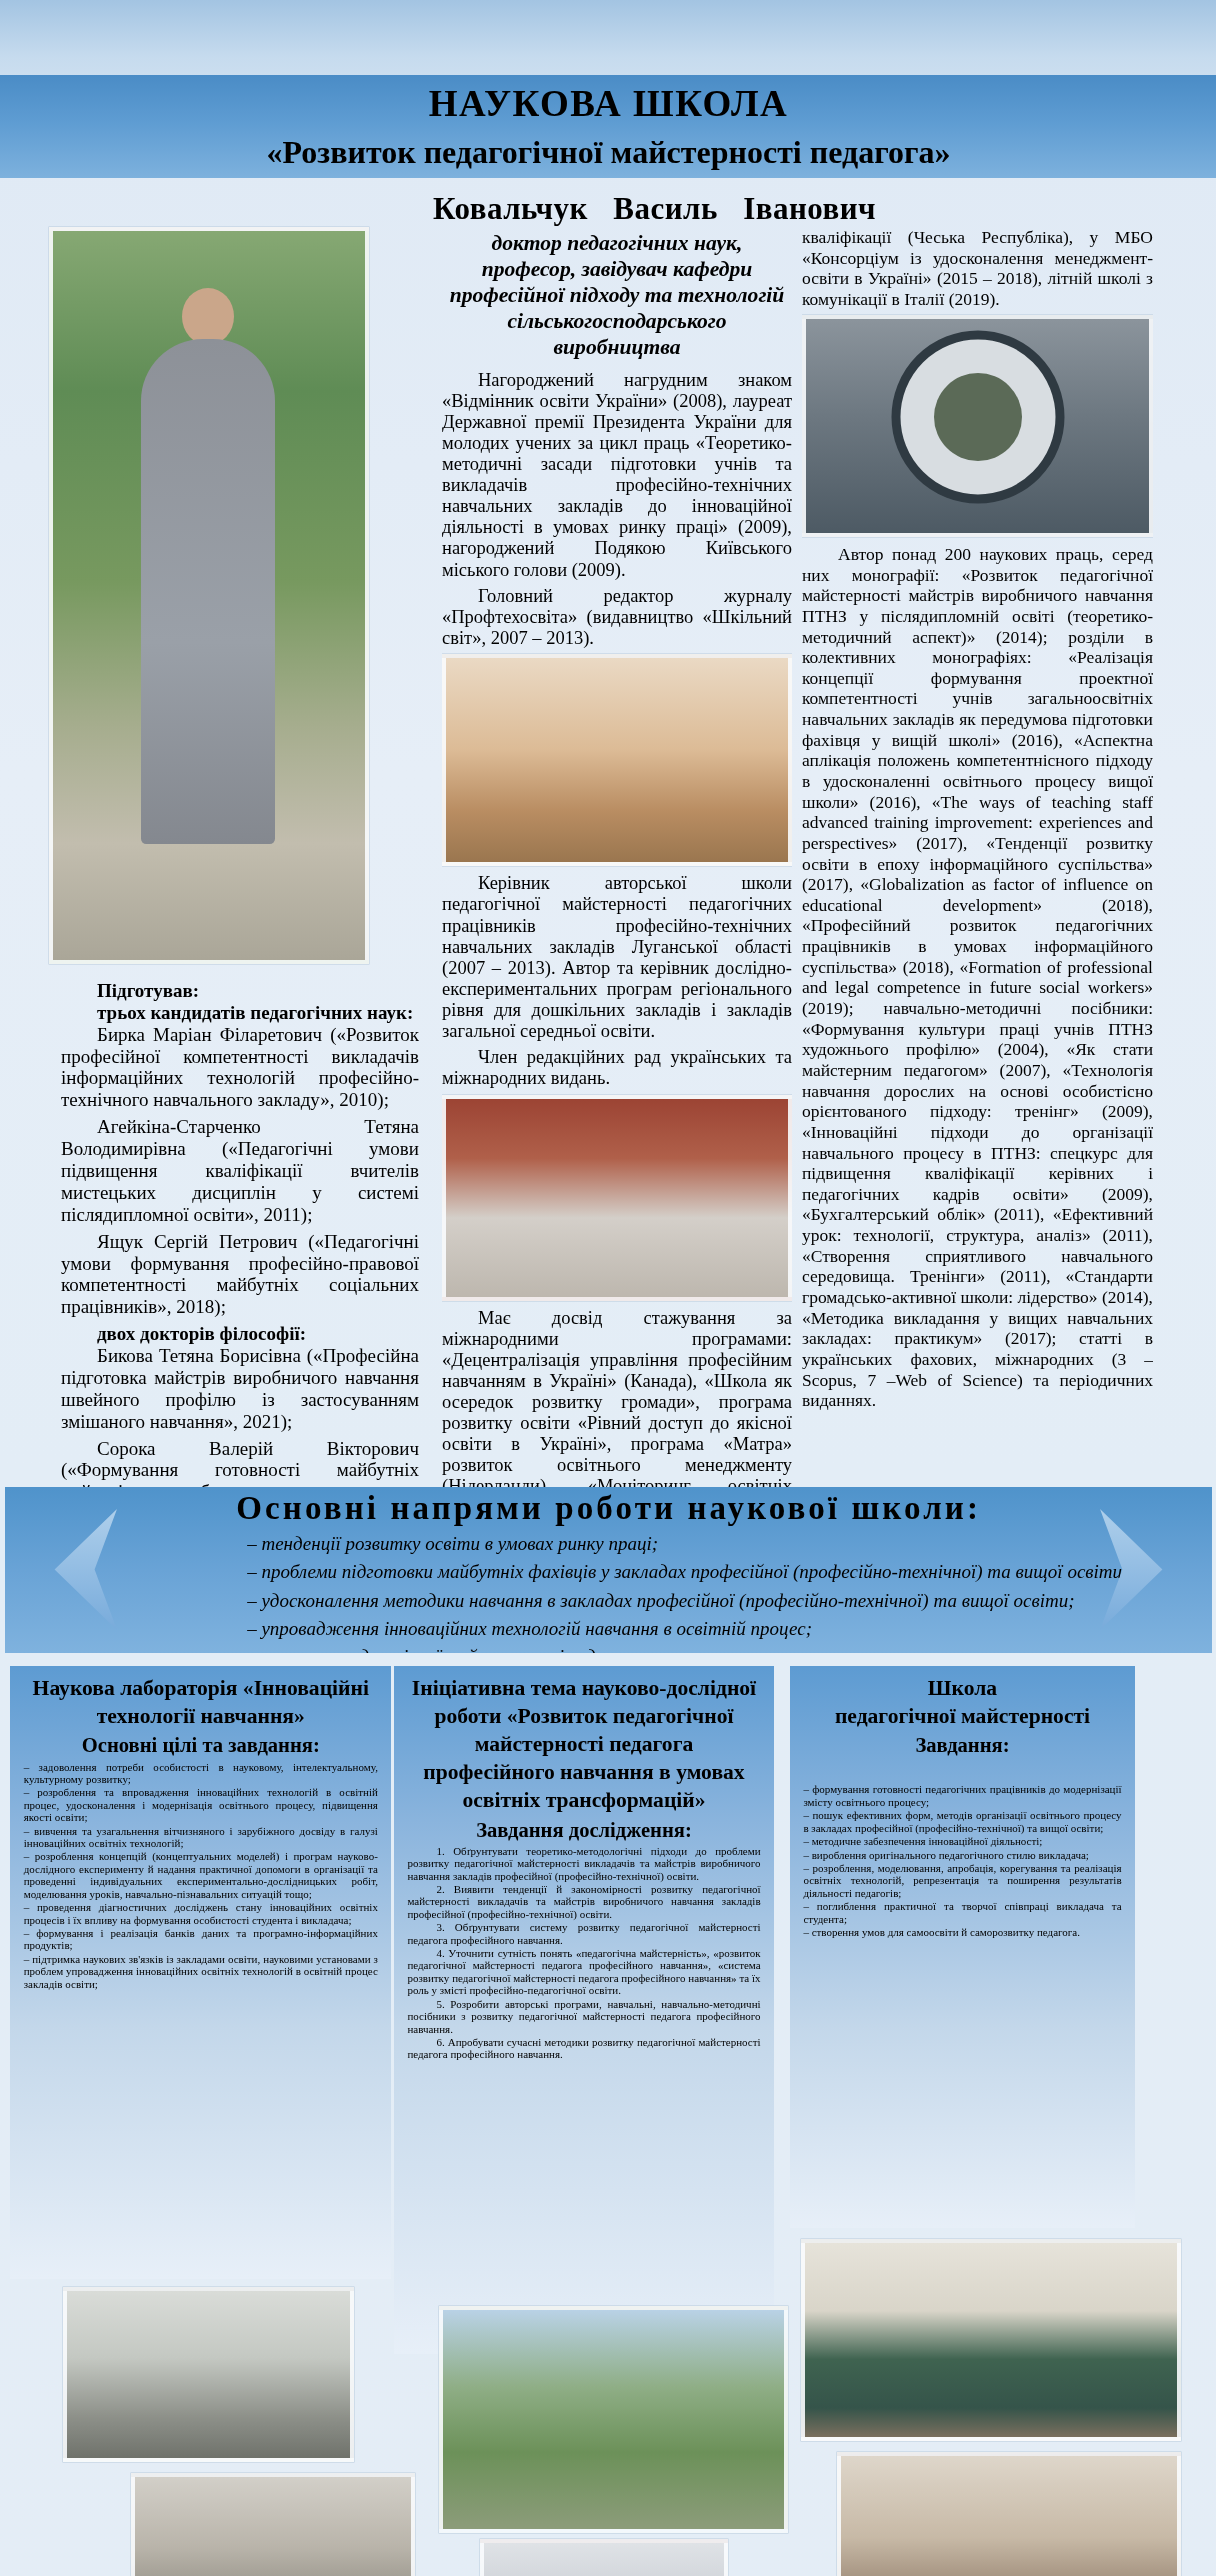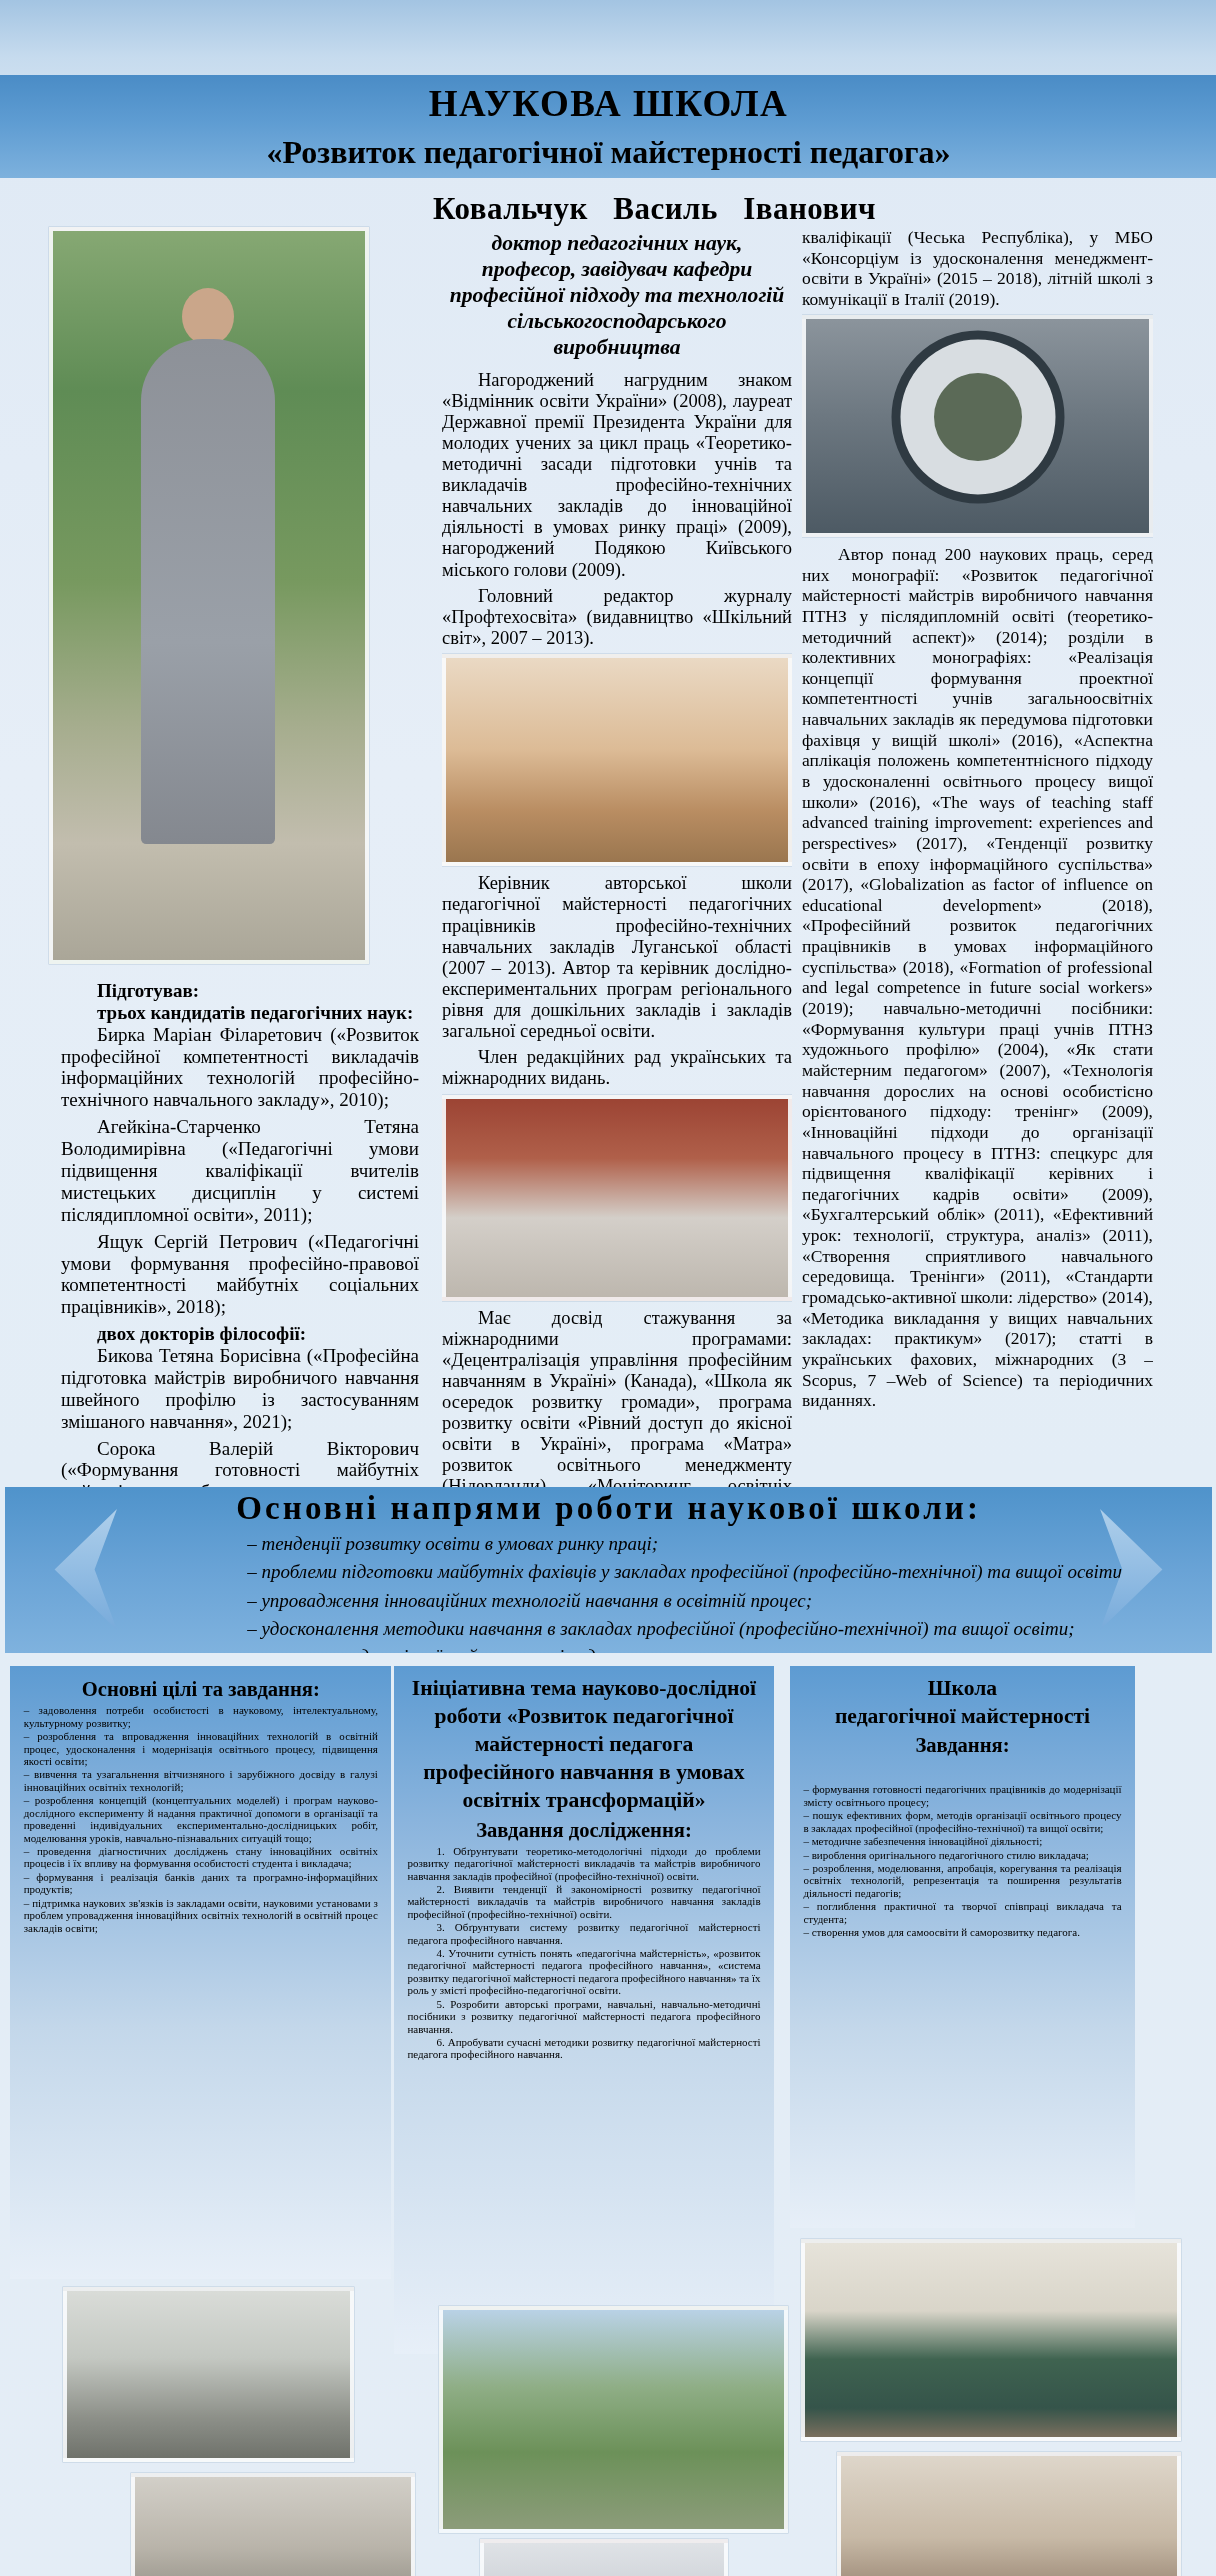"– упровадження інноваційних технологій" li { order: before "– удосконалення методики навчання в" -> after "– удосконалення методики навчання в" }
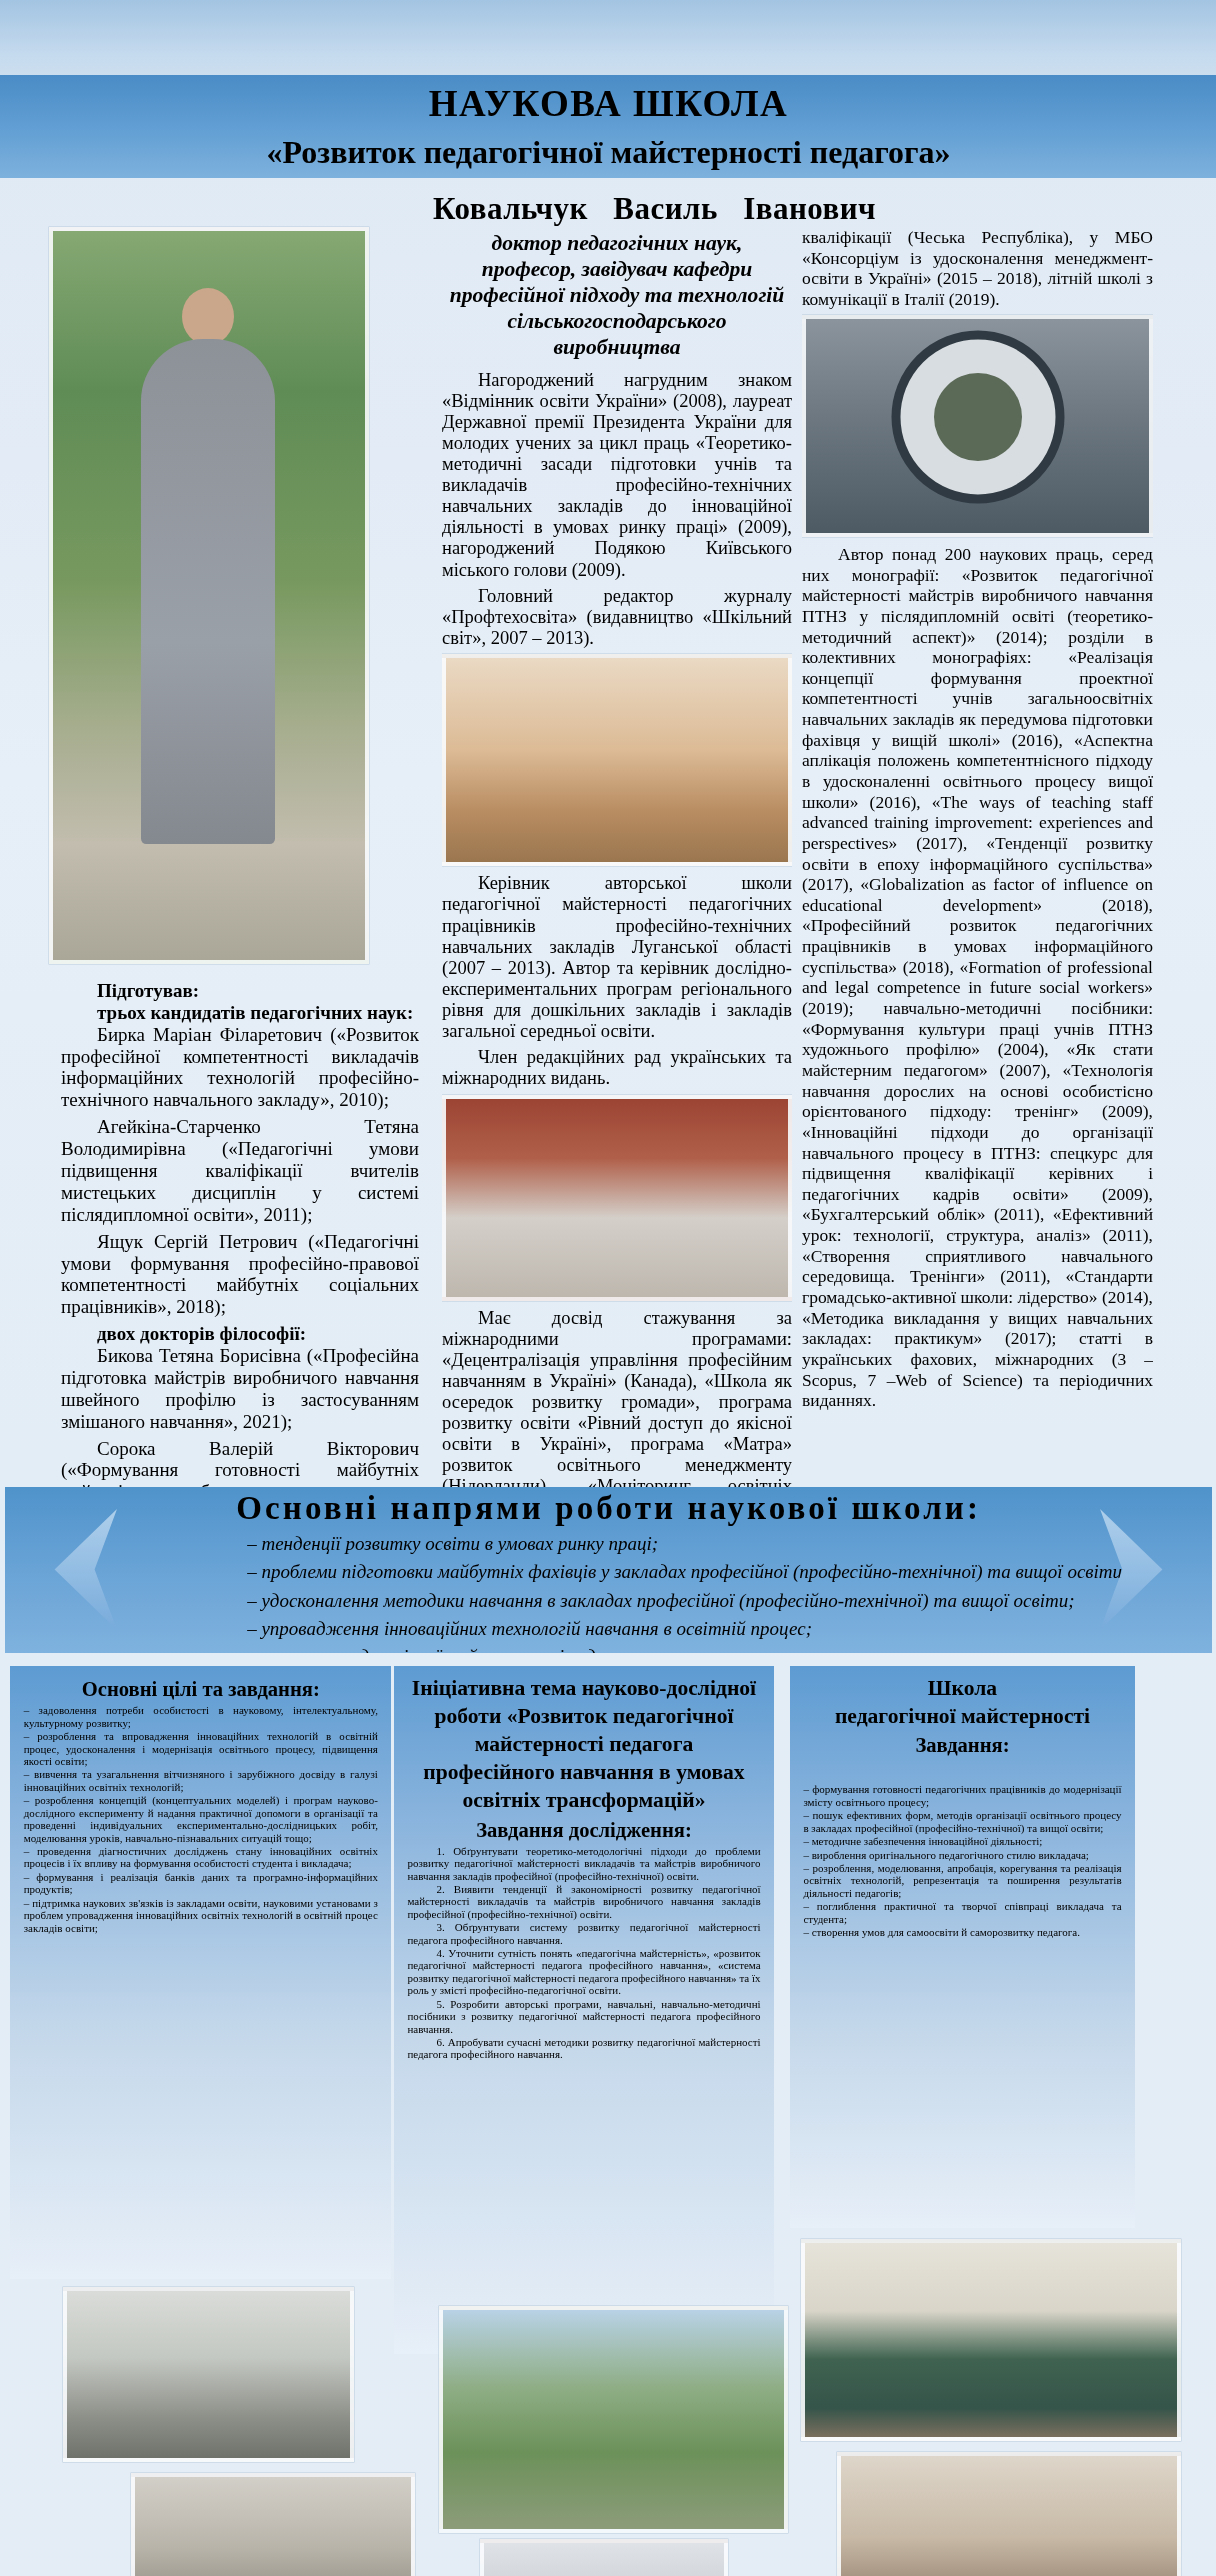"Наукова лабораторія «Інноваційні" h2 { html: none -> <h2>Наукова лабораторія «Інноваційні технології навчання»</h2> }
